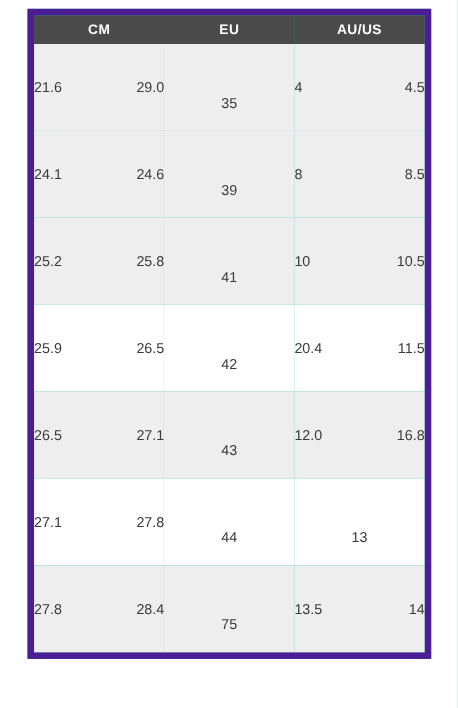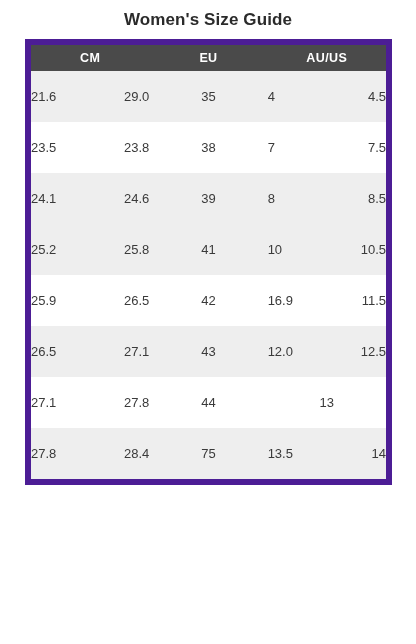"Women's Size Guide" div.page-title { html: <div>Women's Size Guide</div> -> none }
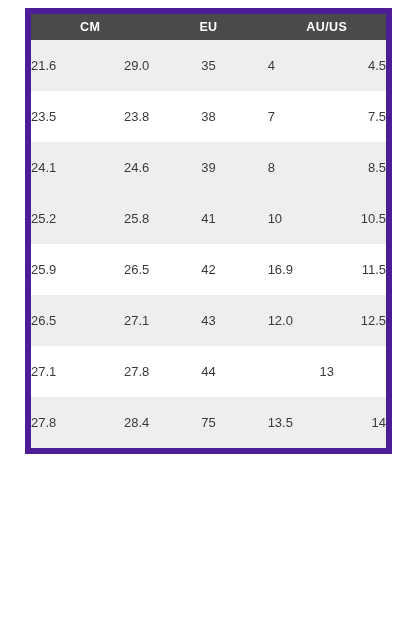"35" .single { margin-top: none -> 28px }
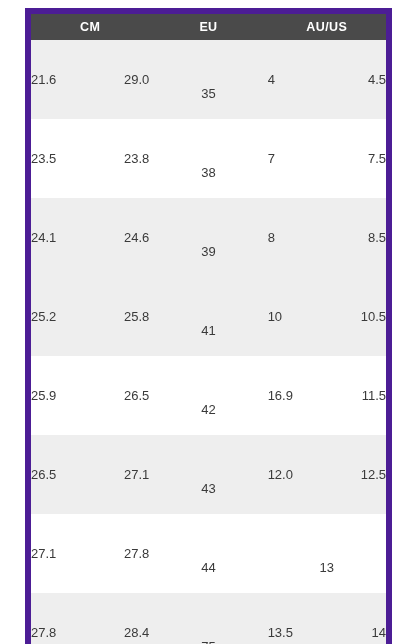"23.5" tr.row-even { html: <tr> <td> <div> <span>23.5</span> <span>23.8</span> </div> </td> <td> <div>38</div> </td> <td> <div> <span>7</span> <span>7.5</span> </div> </td> </tr> -> none }
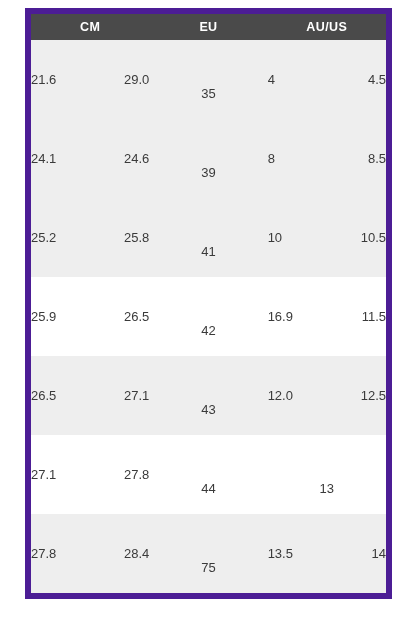"16.9" span.v-top { text: 16.9 -> 20.4 }
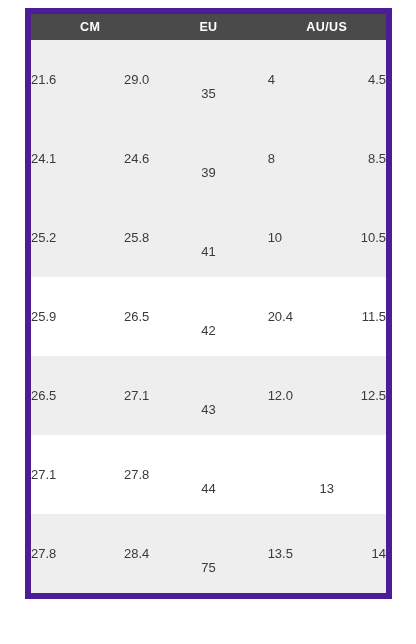"12.5" span.v-bot { text: 12.5 -> 16.8 }
